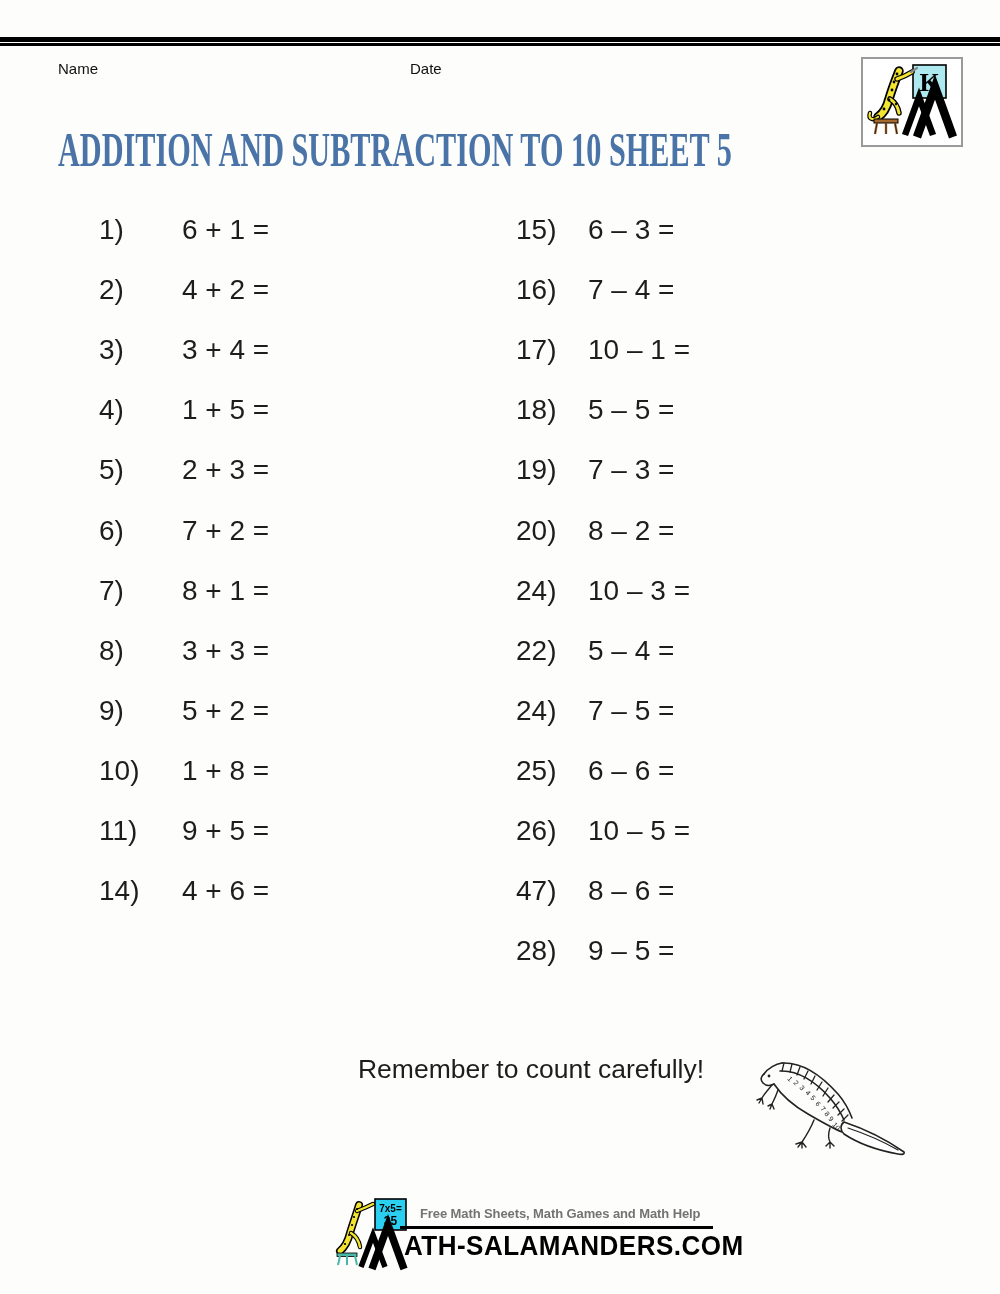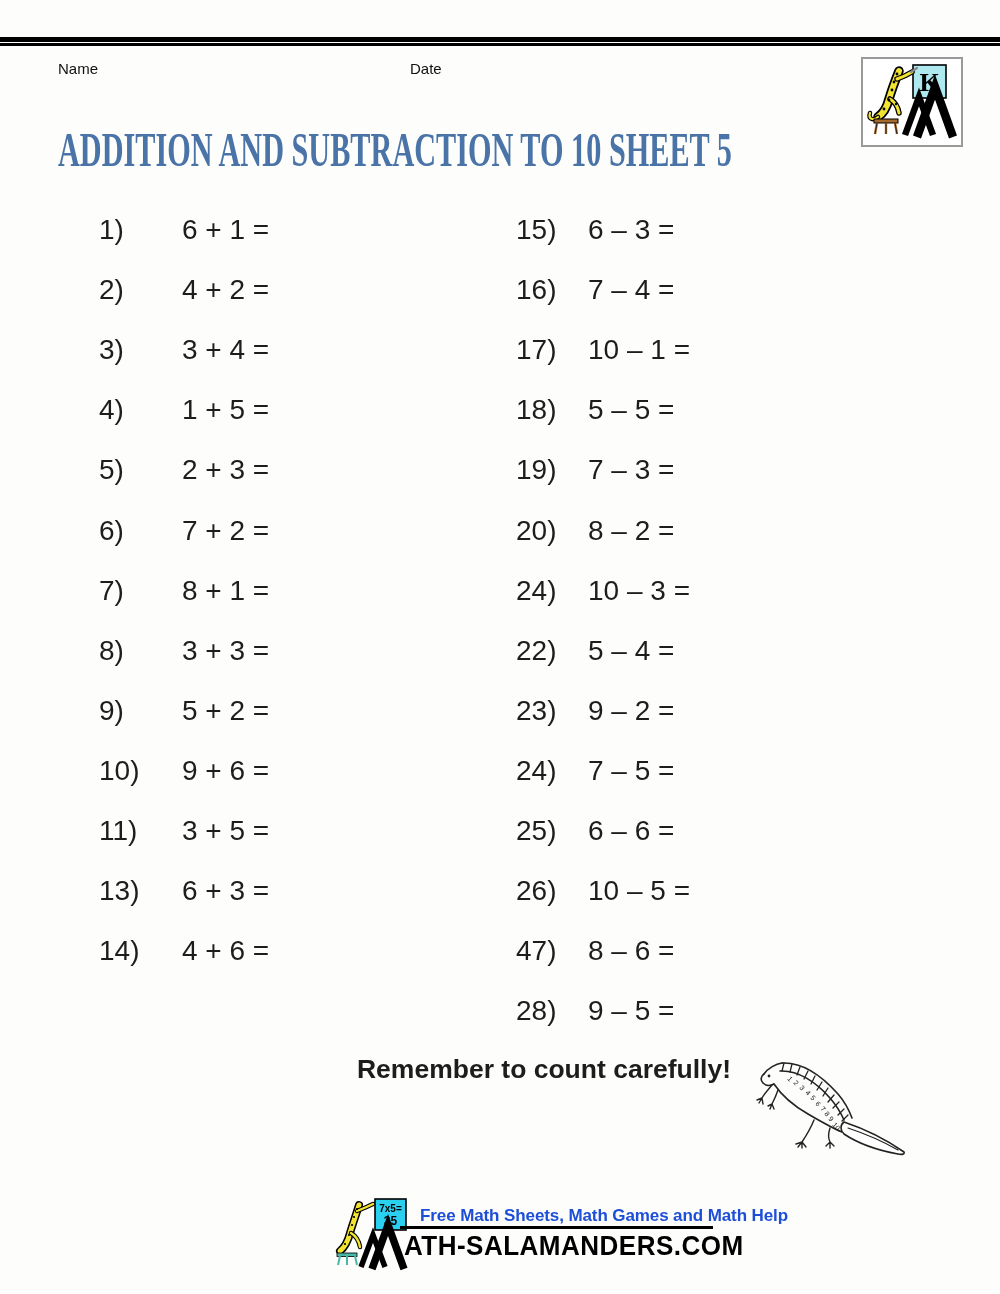"23)" div.prob-row { html: <div> <span>23)</span> <span>9 – 2 =</span> </div> -> none }
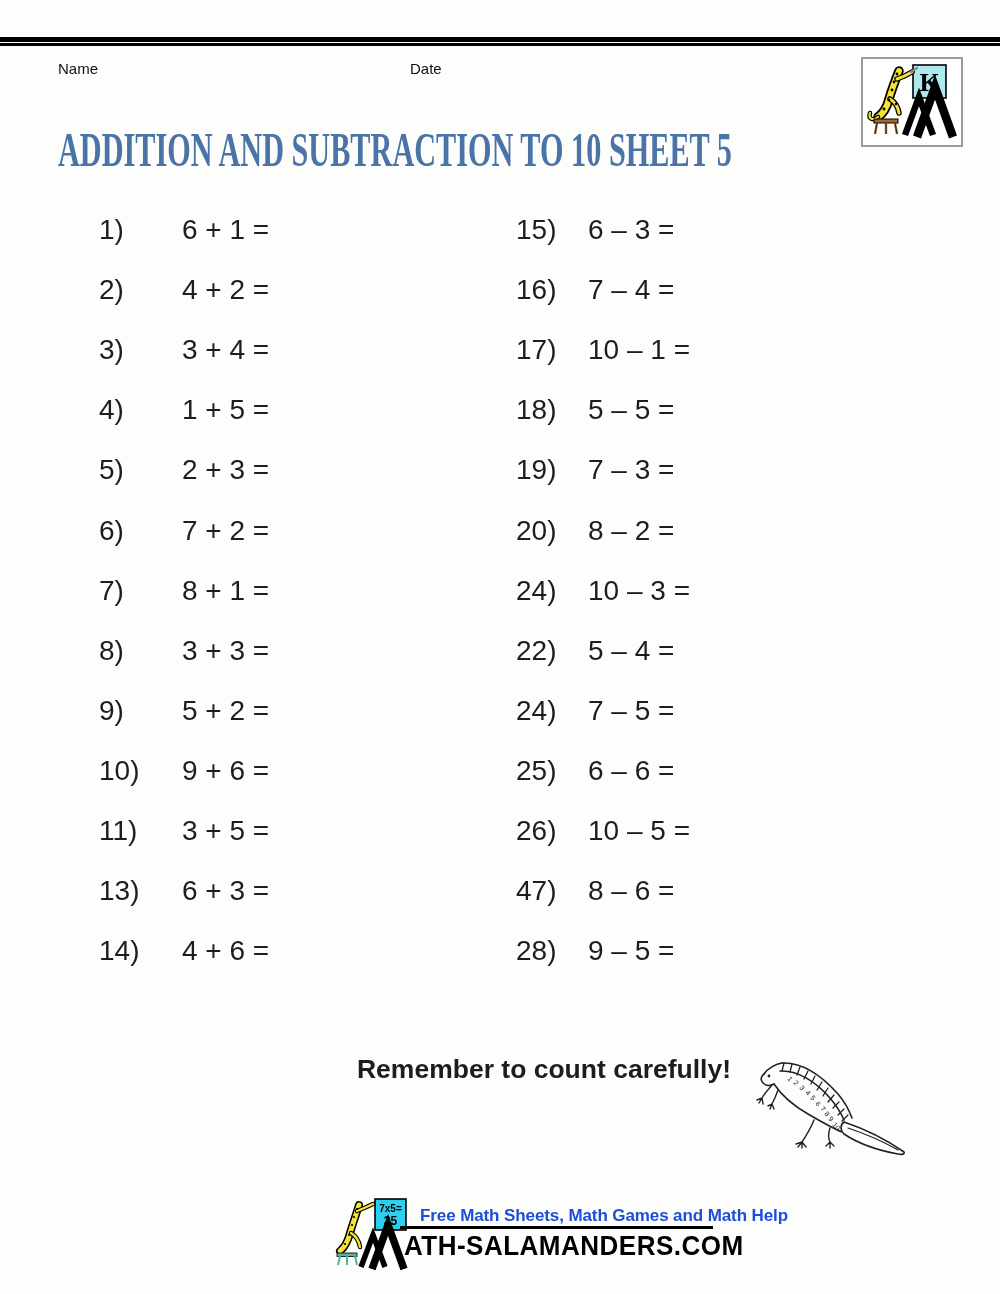"9 + 6 =" span.prob-expr { text: 9 + 6 -> 1 + 8 }
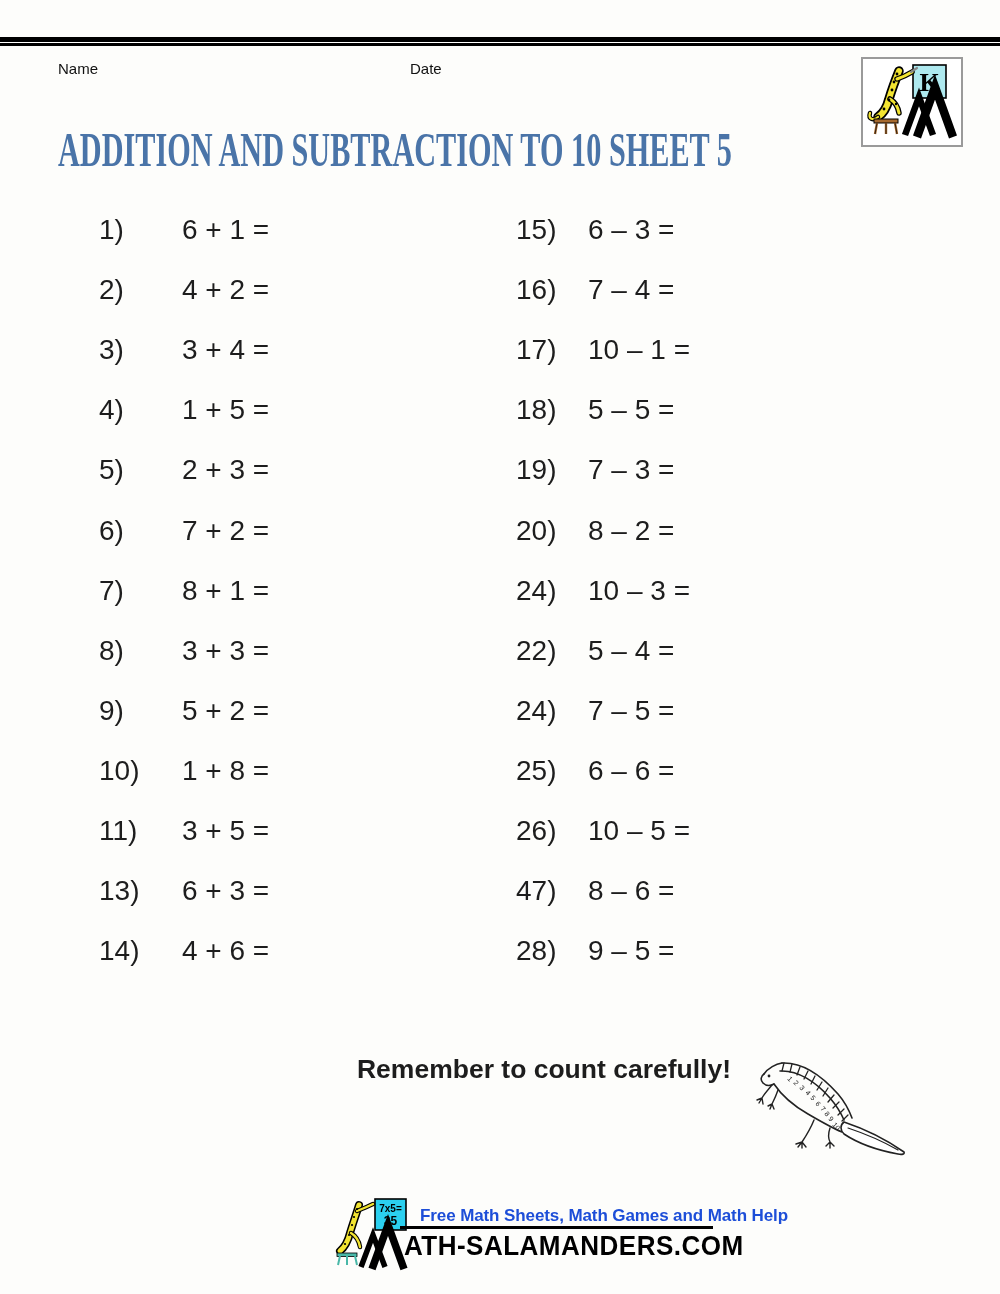"3 + 5 =" span.prob-expr { text: 3 -> 9 }
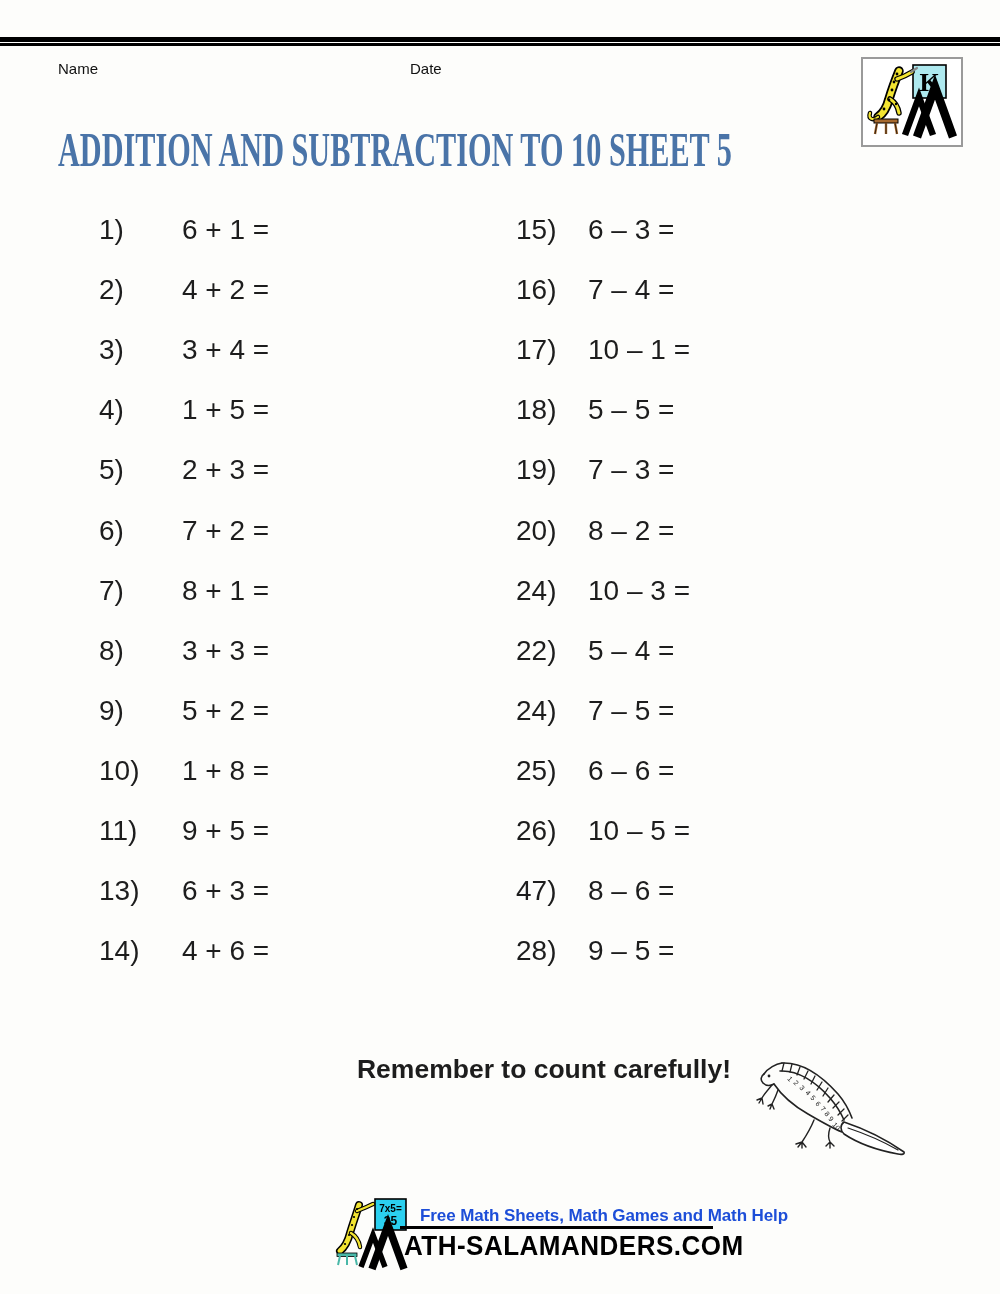"13)" div.prob-row { html: <div> <span>13)</span> <span>6 + 3 =</span> </div> -> none }
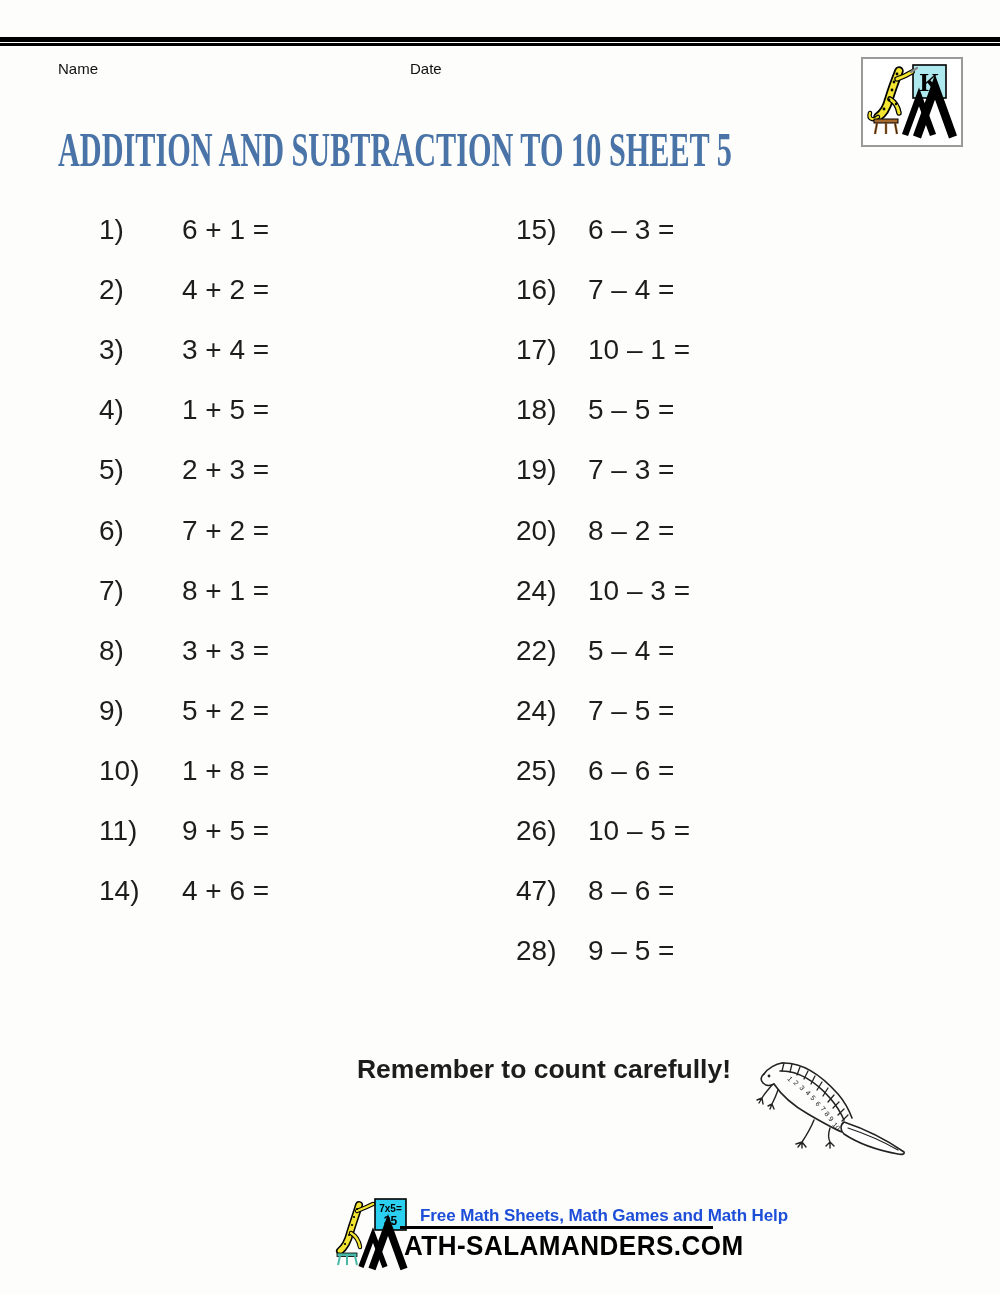"Remember to count carefully!" .note { font-weight: bold -> none; text-align: right -> center }
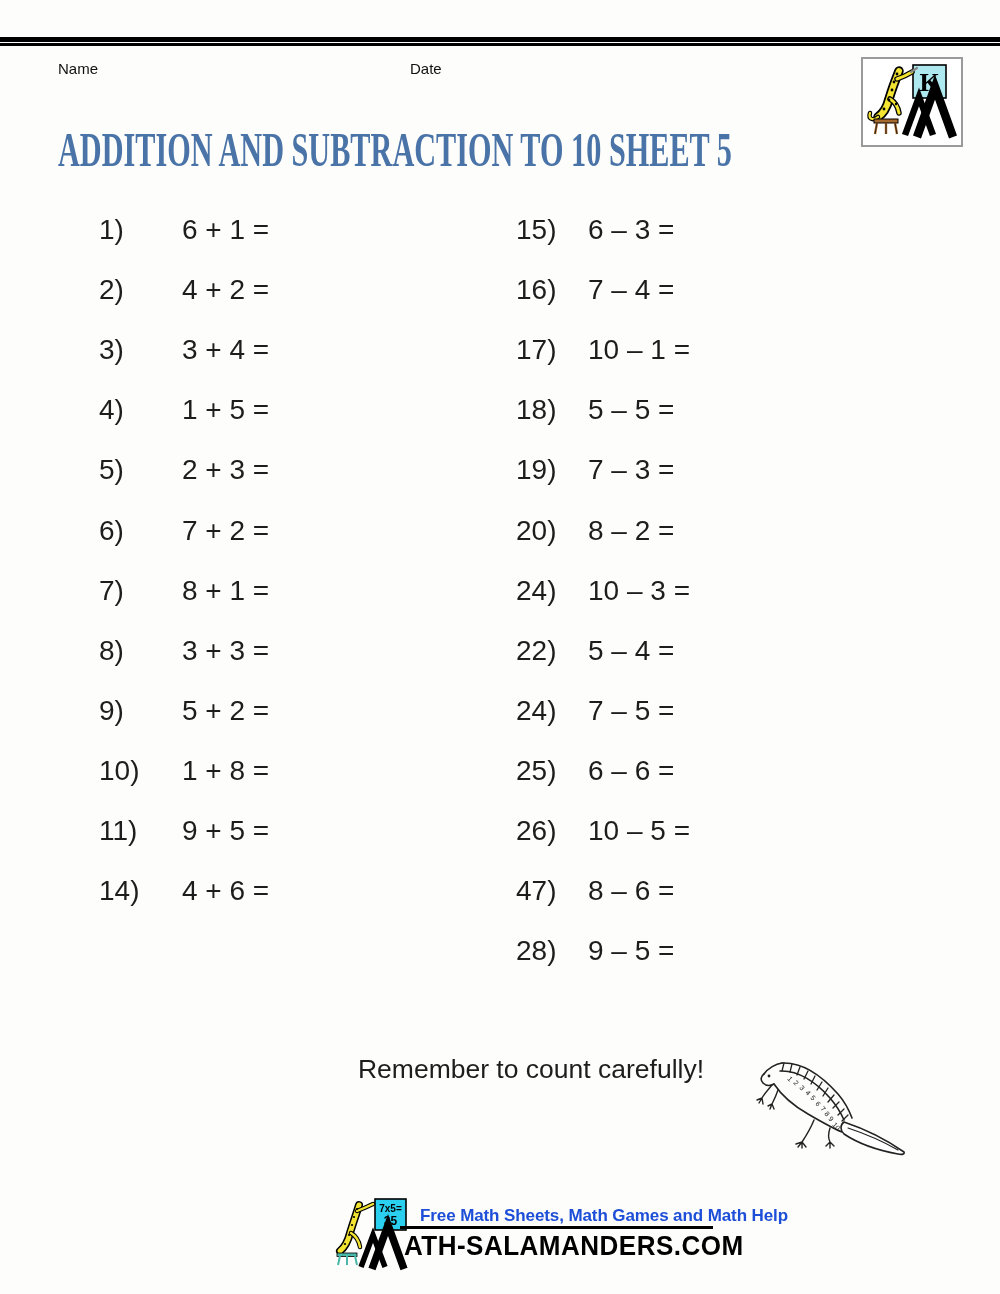"Free Math Sheets, Math Games" .tagline { color: #1d4ed8 -> #737373; font-size: 17px -> 13px }
